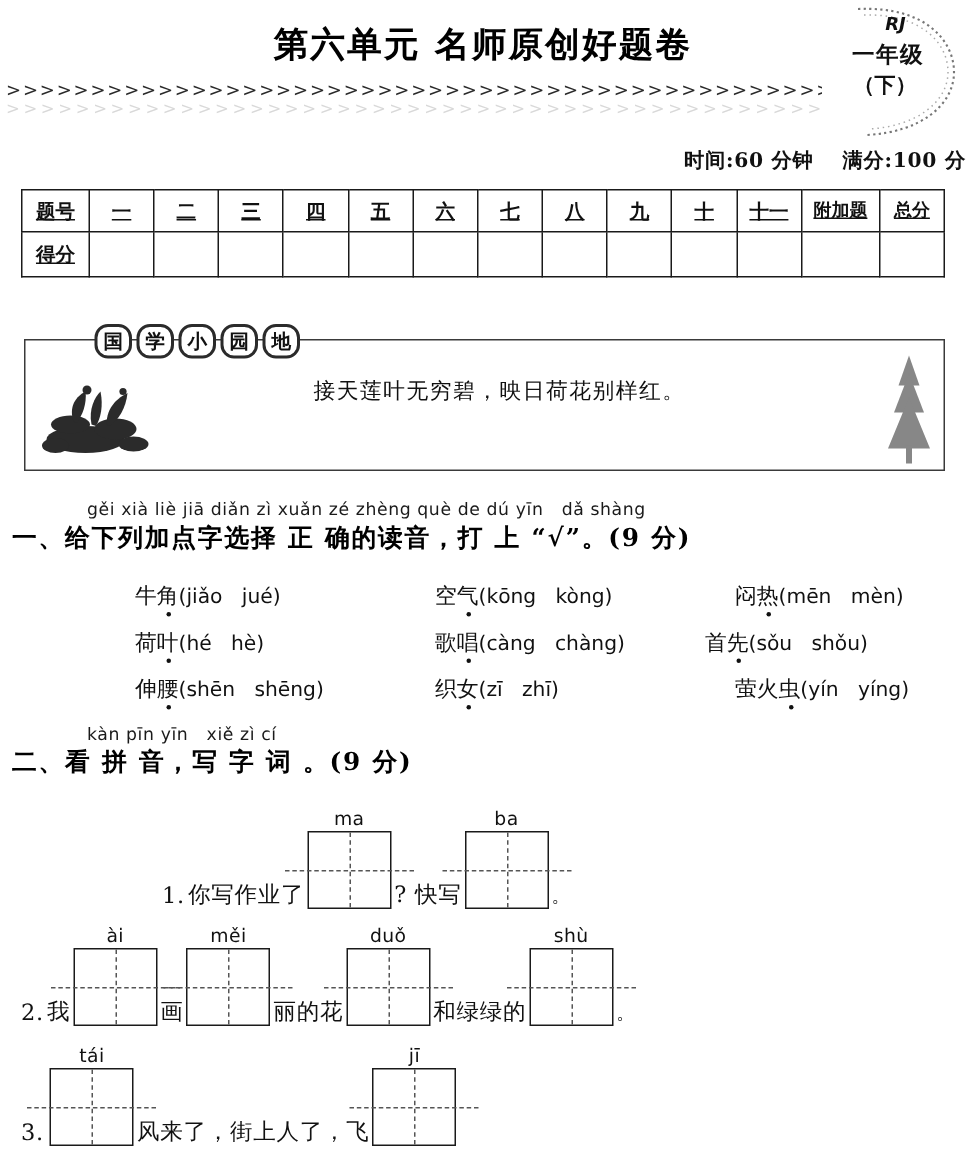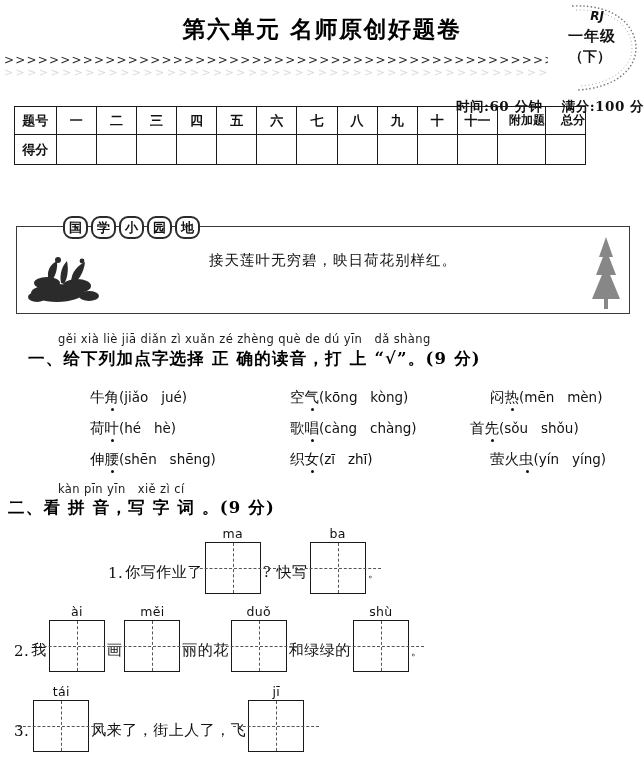"题号" .score-table { text-decoration: none -> underline; top: 106px -> 126px; width: 572px -> 616px }
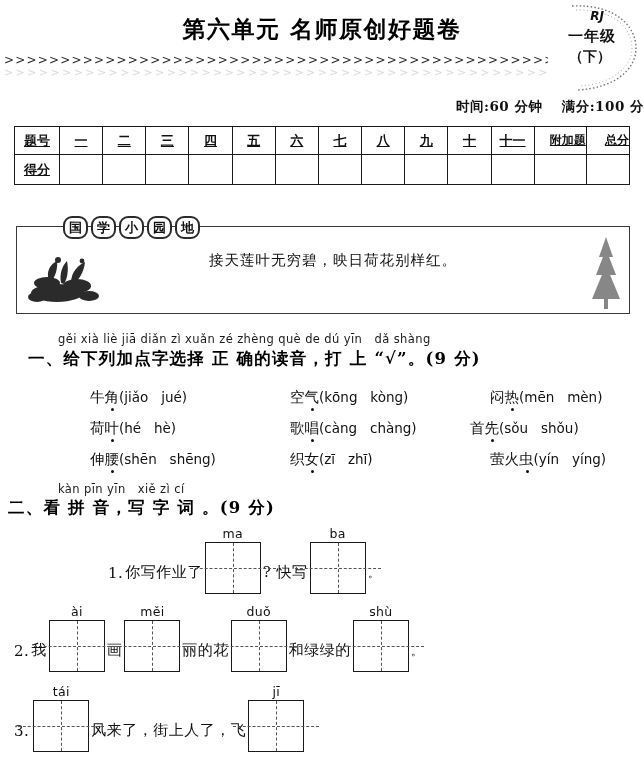"附加题" .score-table td.extra { text-align: right -> none }
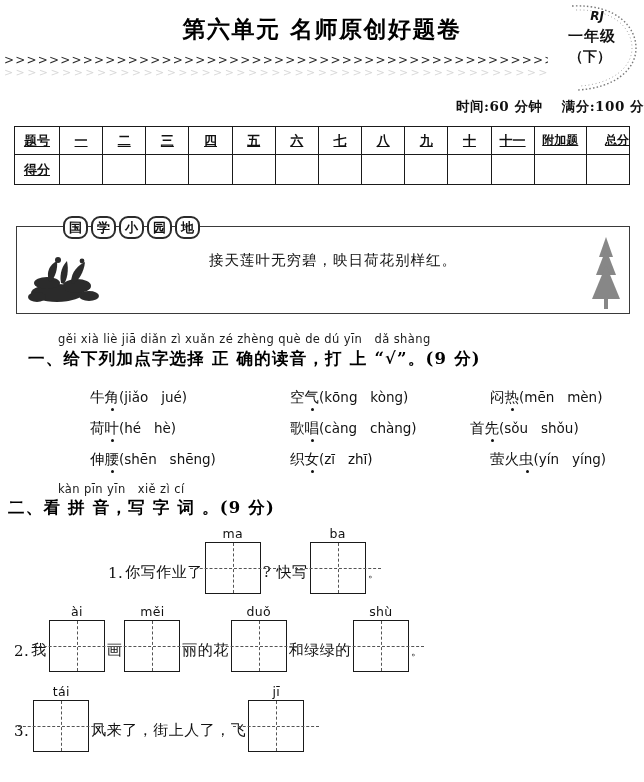"总分" .score-table td.total { text-align: right -> none }
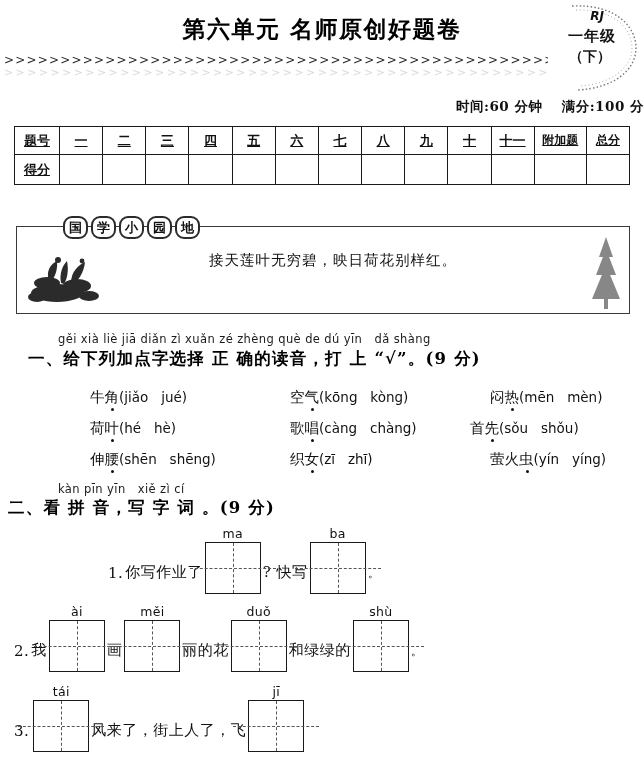"一、给下列加点字选择 正 确的读音，打 上 “√”。(9" #sec1-title { margin-left: 20px -> none }
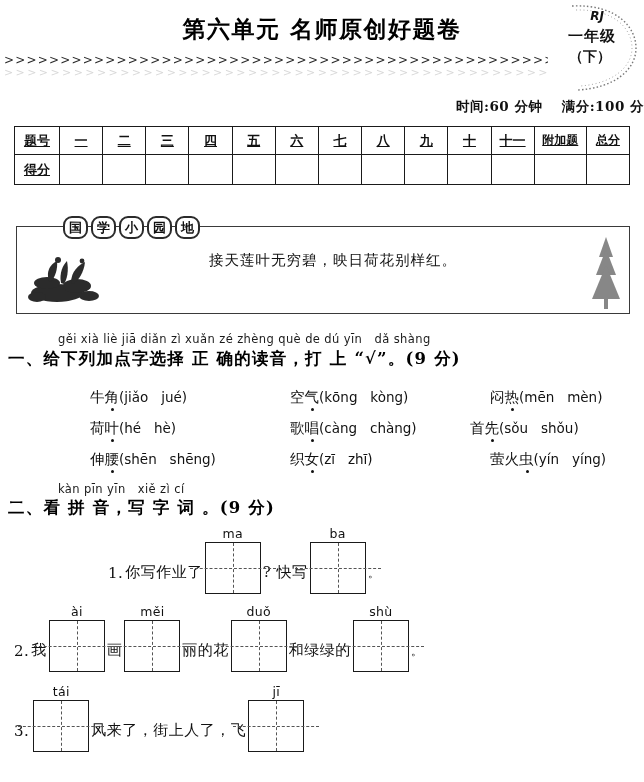"ma" .cellbox { margin: 0 2px -> 12px 2px }
